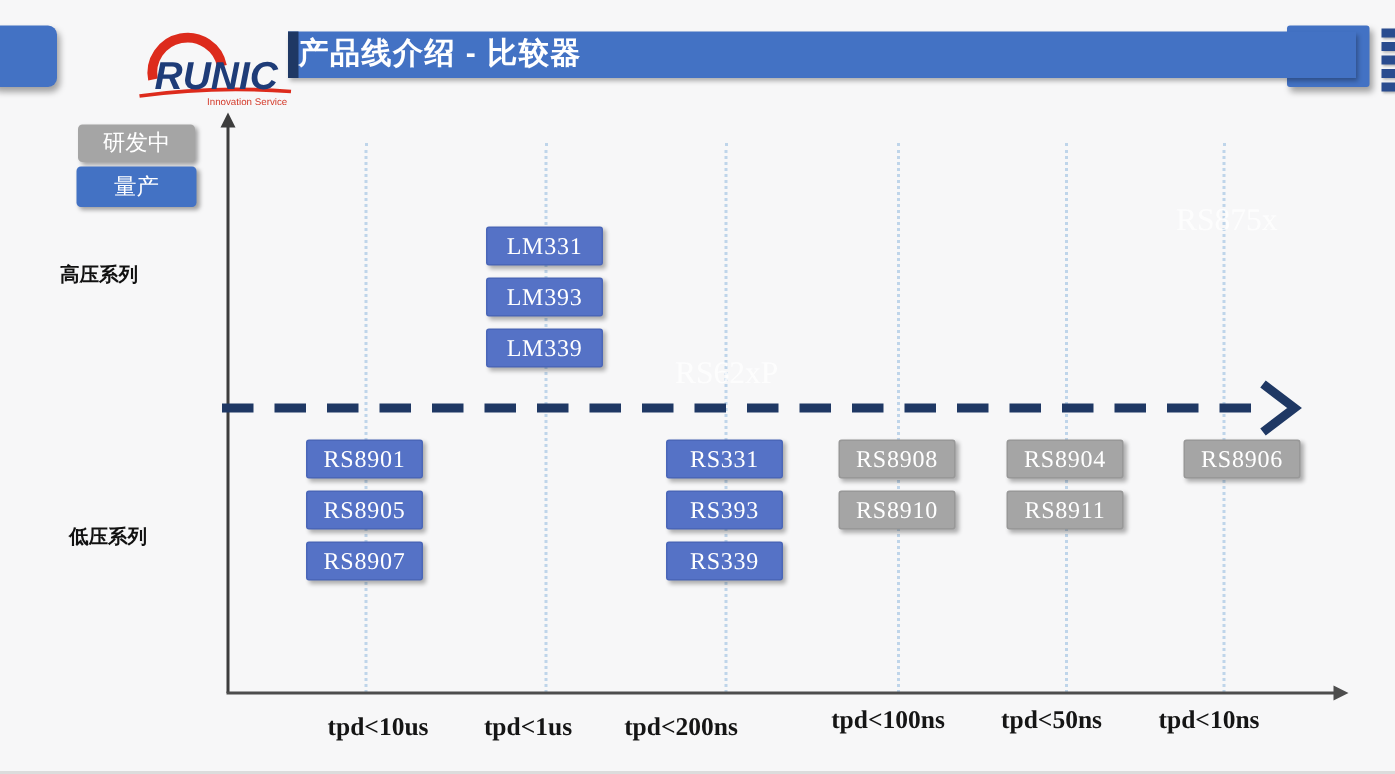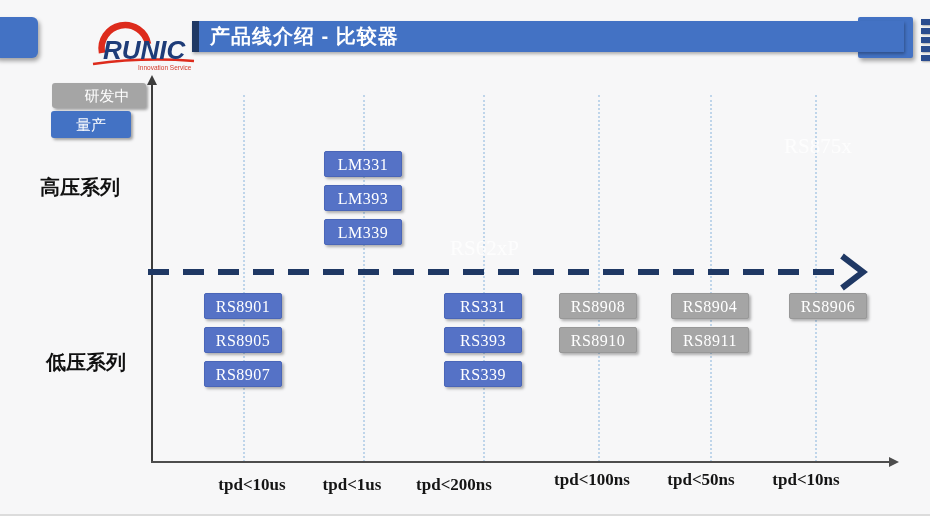"产品线介绍 - 比较器" .title-bar { padding-left: 11px -> none }
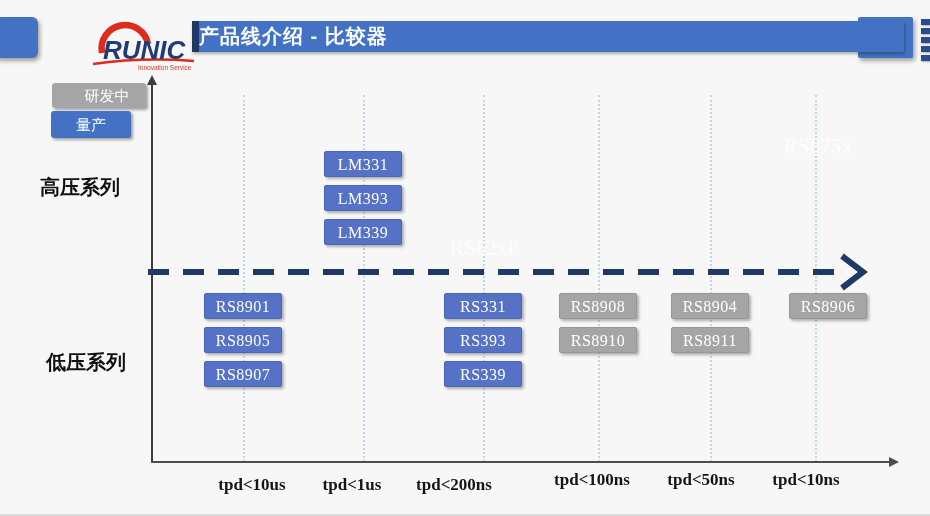"研发中" .legend-dev { padding-left: 16px -> none }
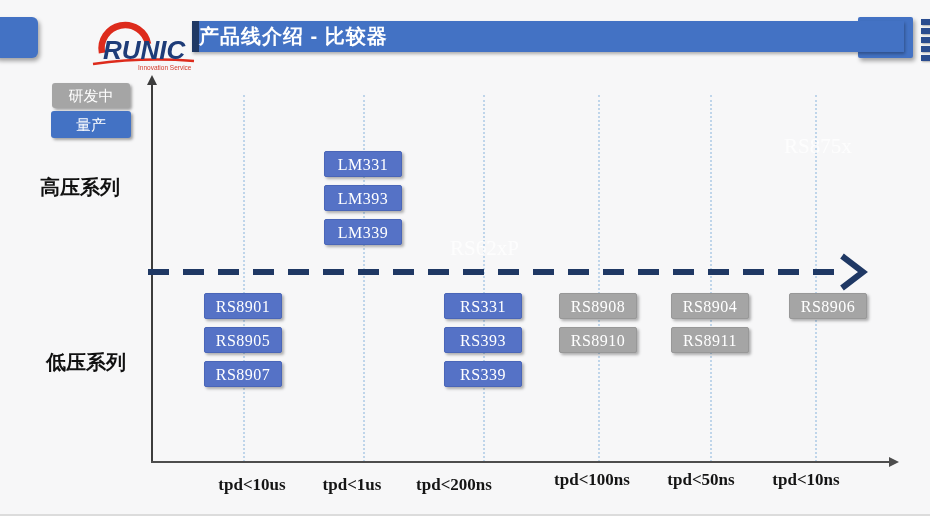"高压系列" .row-label { font-size: 20px -> 13px }
